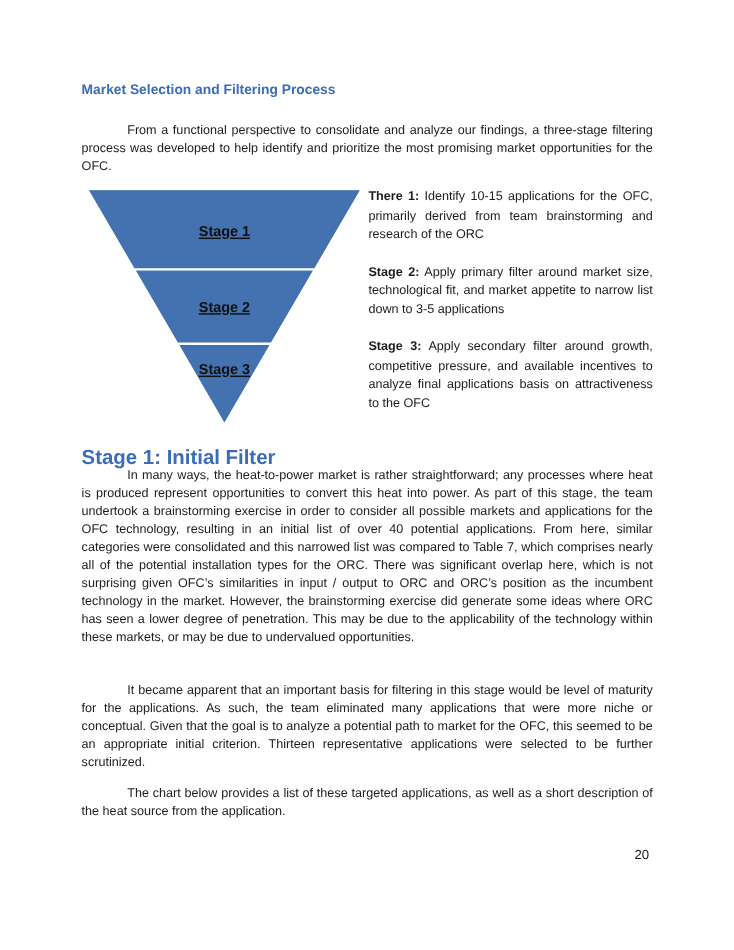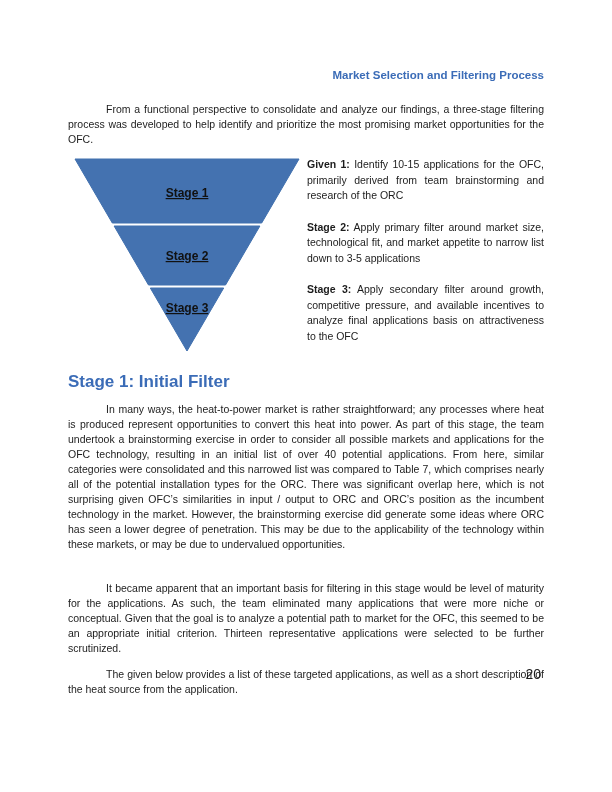"Market Selection and Filtering Process" .doc-heading { text-align: right -> none }
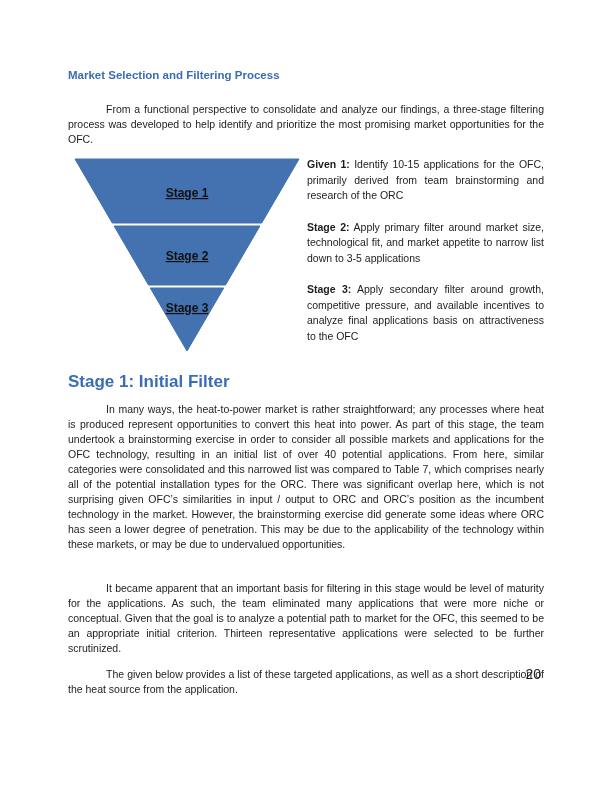"Given 1:" strong { text: Given -> There }
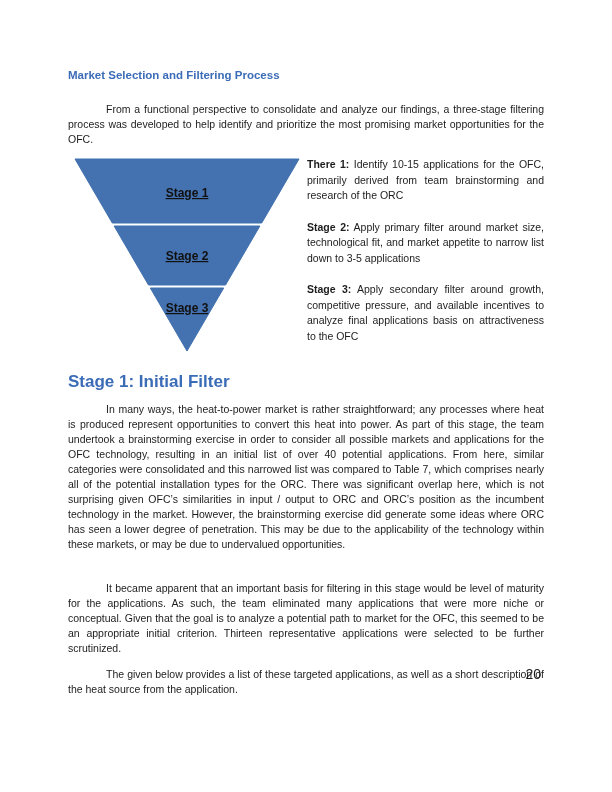"In many ways, the heat-to-power" .mt-13 { margin-top: 13px -> none }
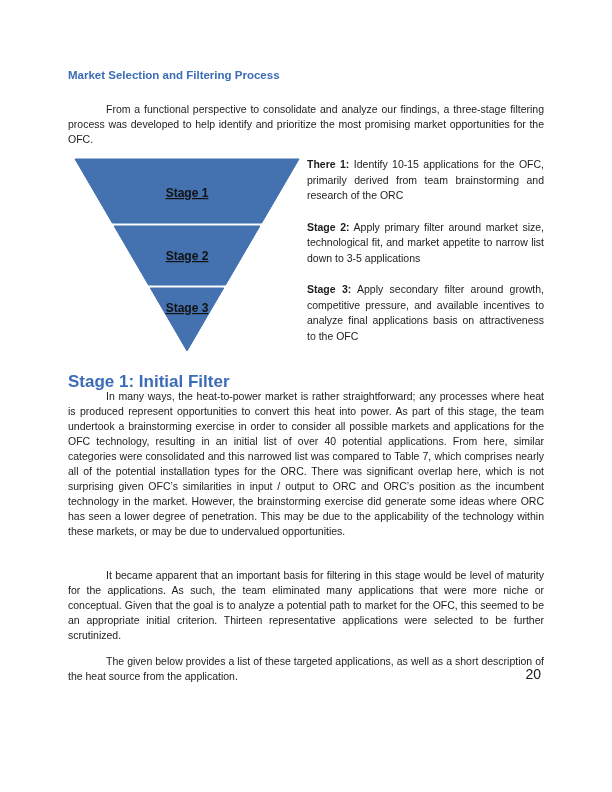"The given below provides a" p.body-para { text: given -> chart }
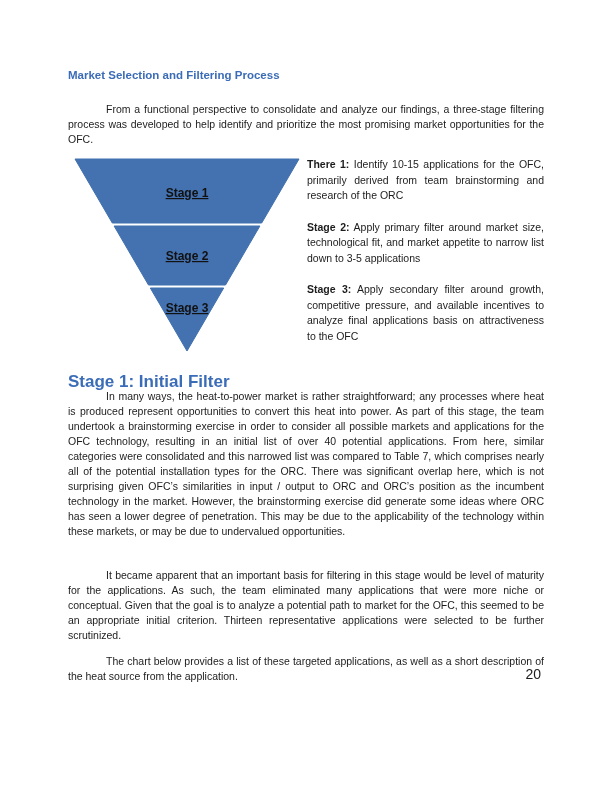"20" .page-number { font-size: 14px -> 11px; top: 666px -> 707px }
